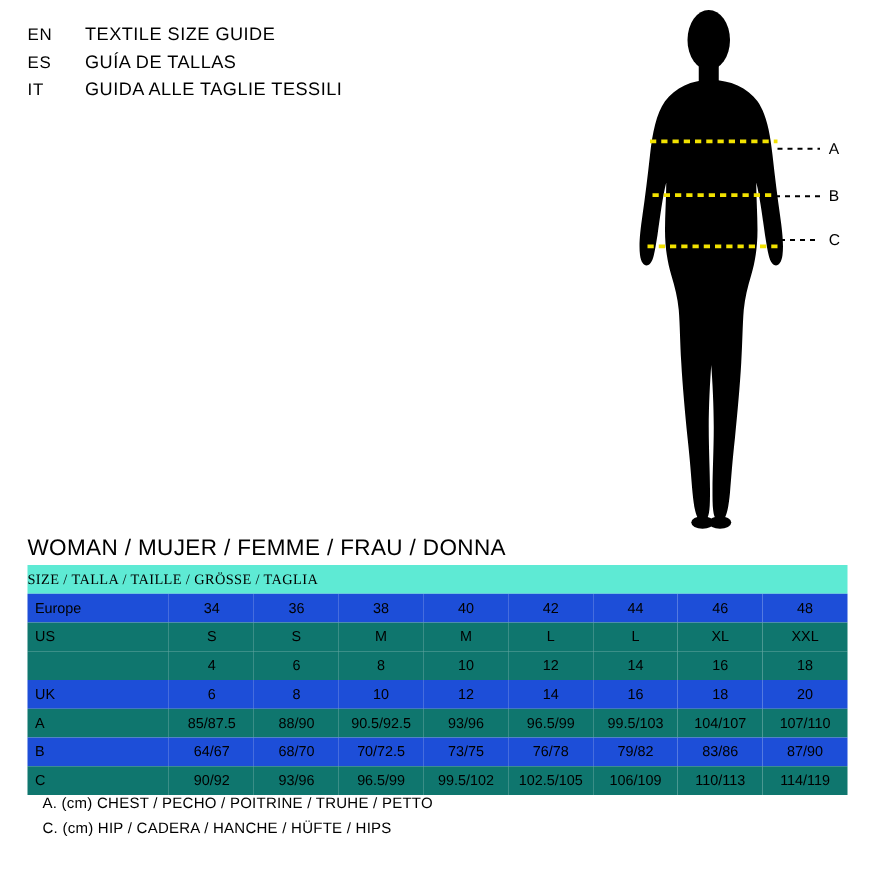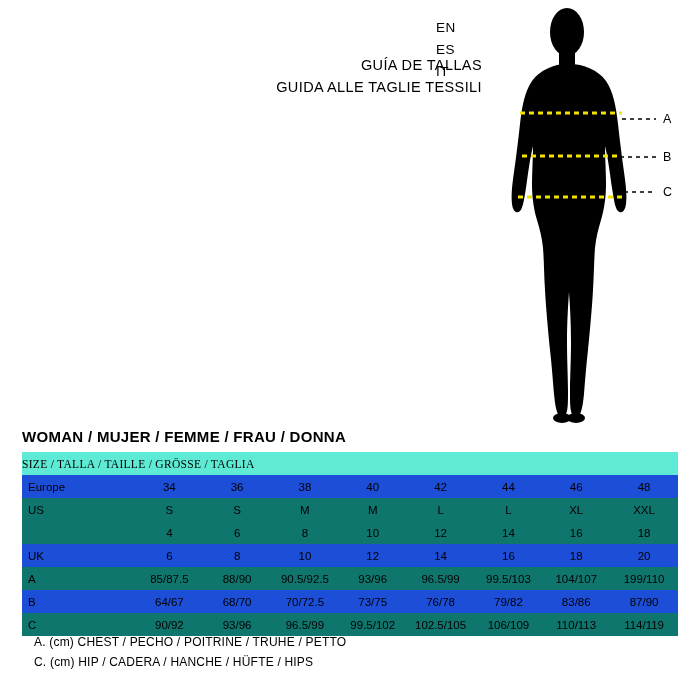"EN" .lang-row { align-items: flex-end -> flex-start; flex-direction: column -> none }
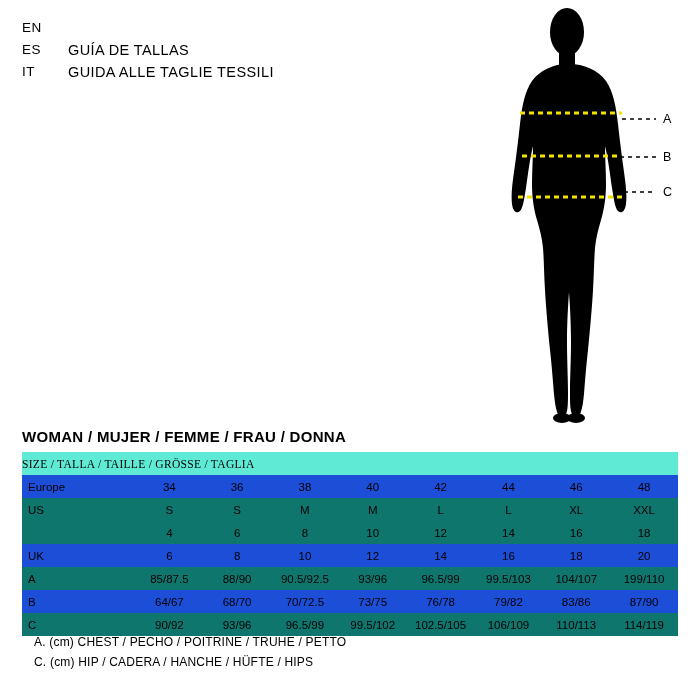"TEXTILE SIZE GUIDE" div.lang-title { html: none -> <div>TEXTILE SIZE GUIDE</div> }
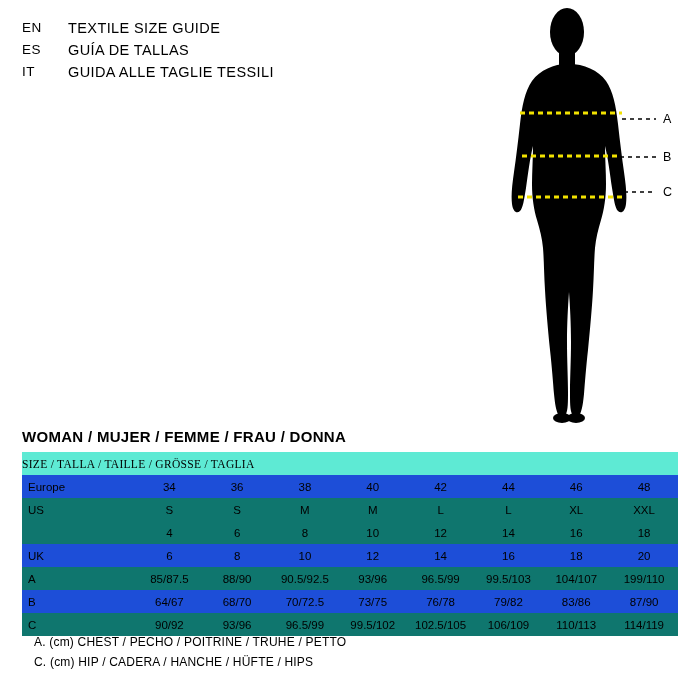"WOMAN / MUJER / FEMME" .woman-label { font-size: 15px -> 18px; font-weight: 700 -> 400 }
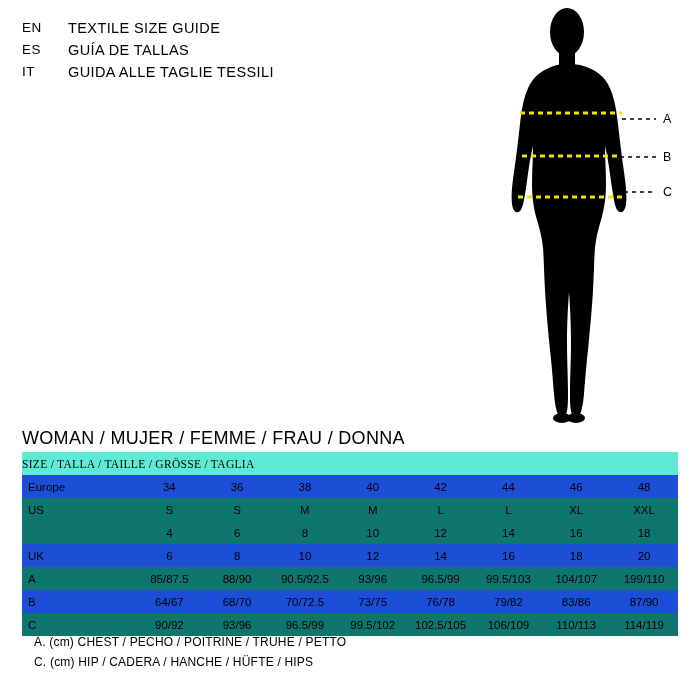"199/110" td.cell { text: 199/110 -> 107/110 }
